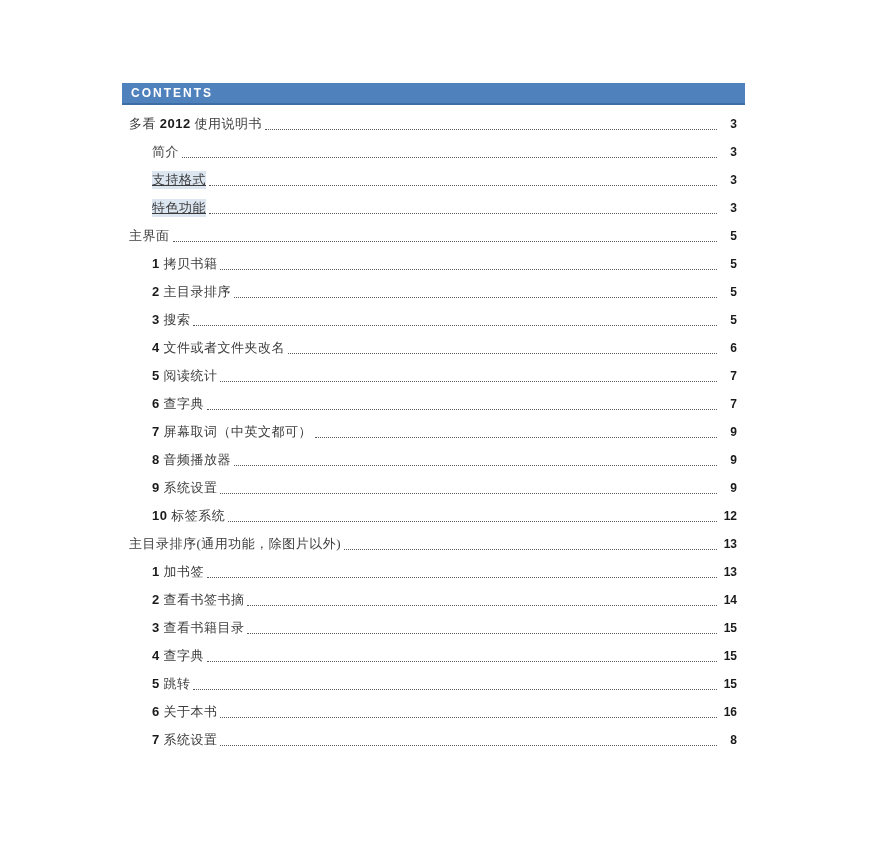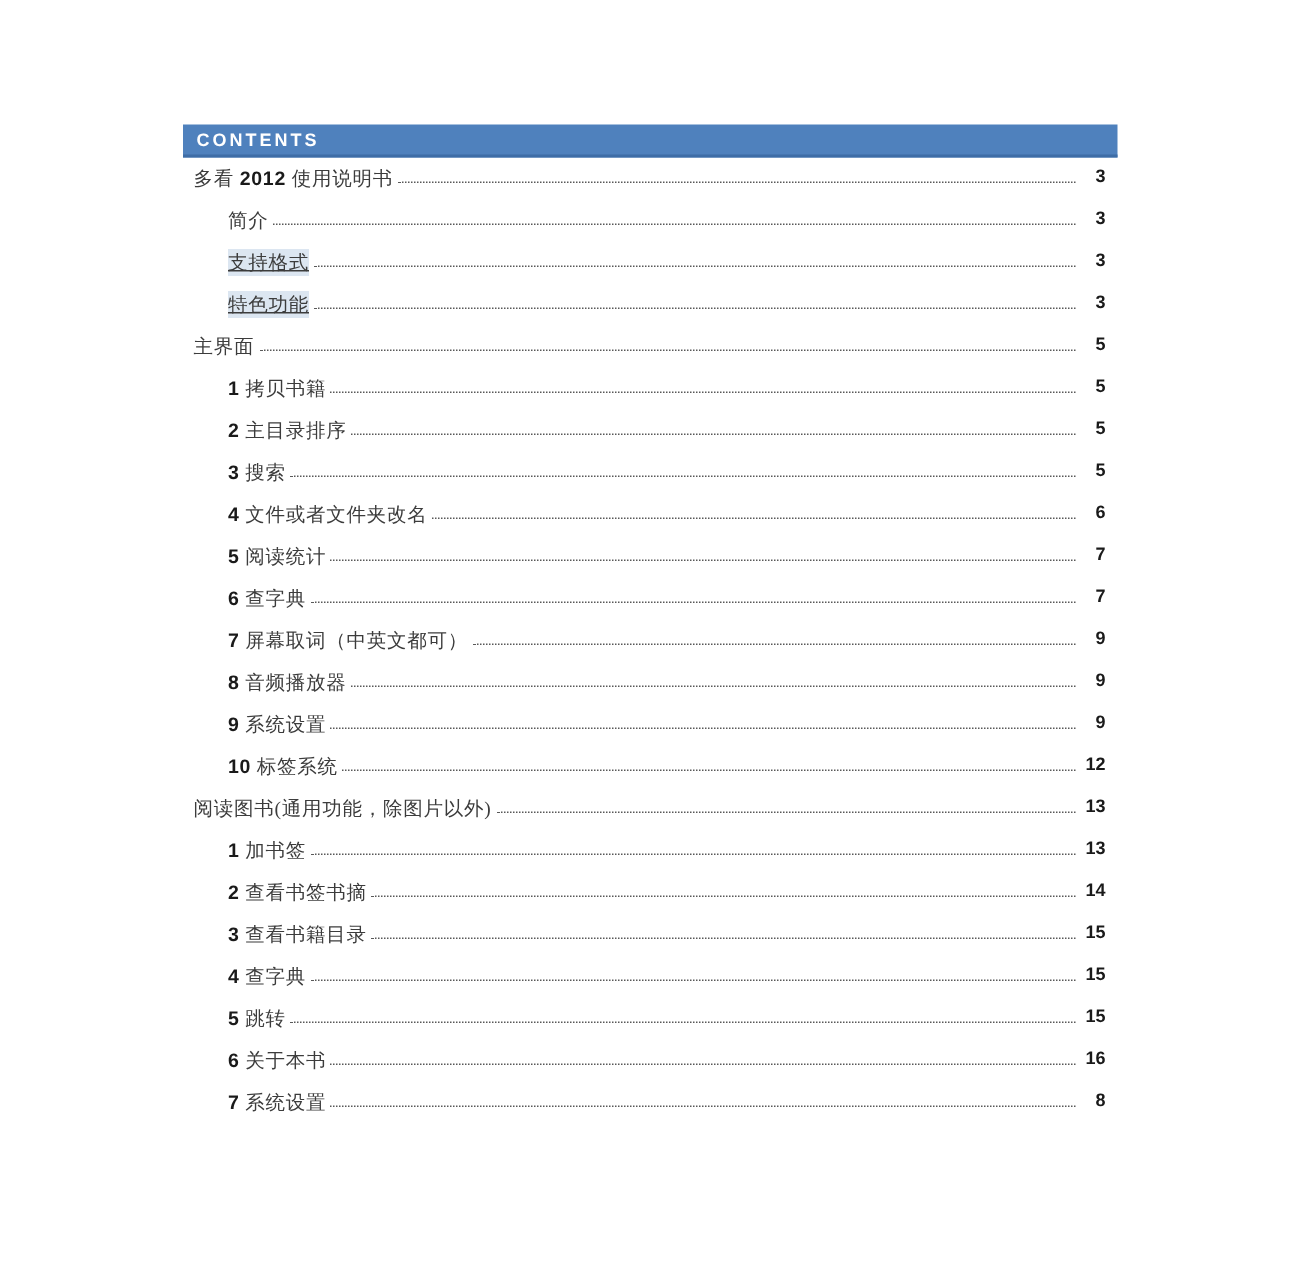"多看 2012 使用说明书" .toc-row { align-items: flex-start -> center }
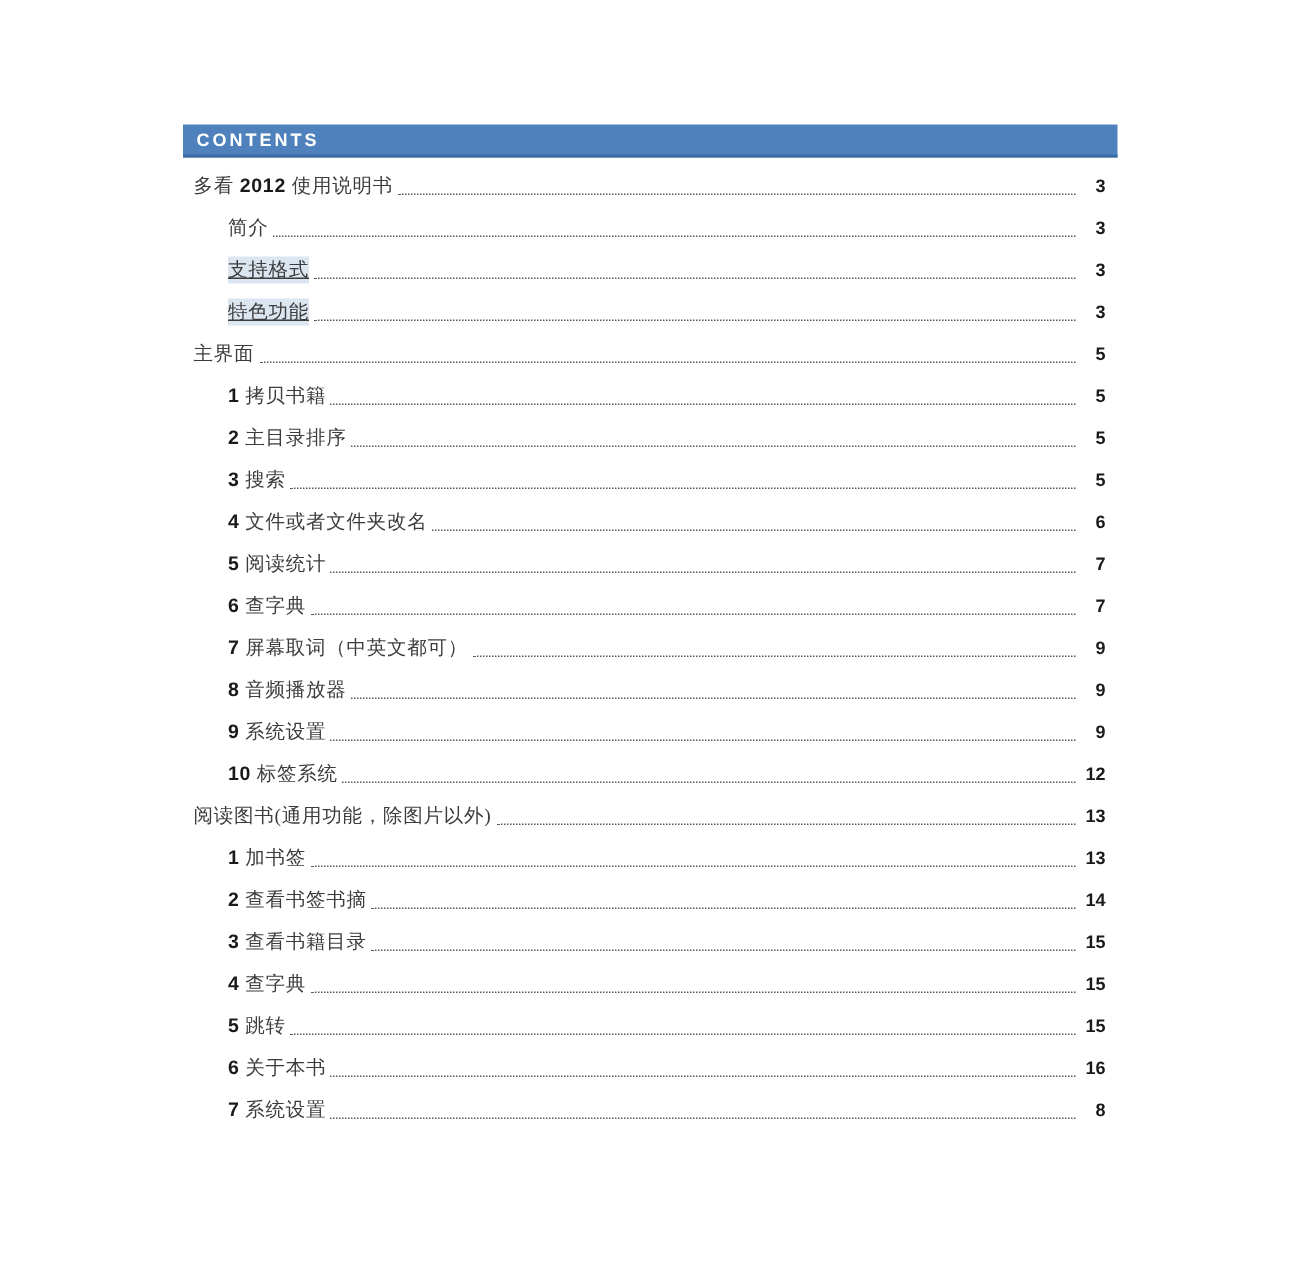"阅读图书(通用功能，除图片以外)" span.toc-label { text: 阅读图书 -> 主目录排序 }
